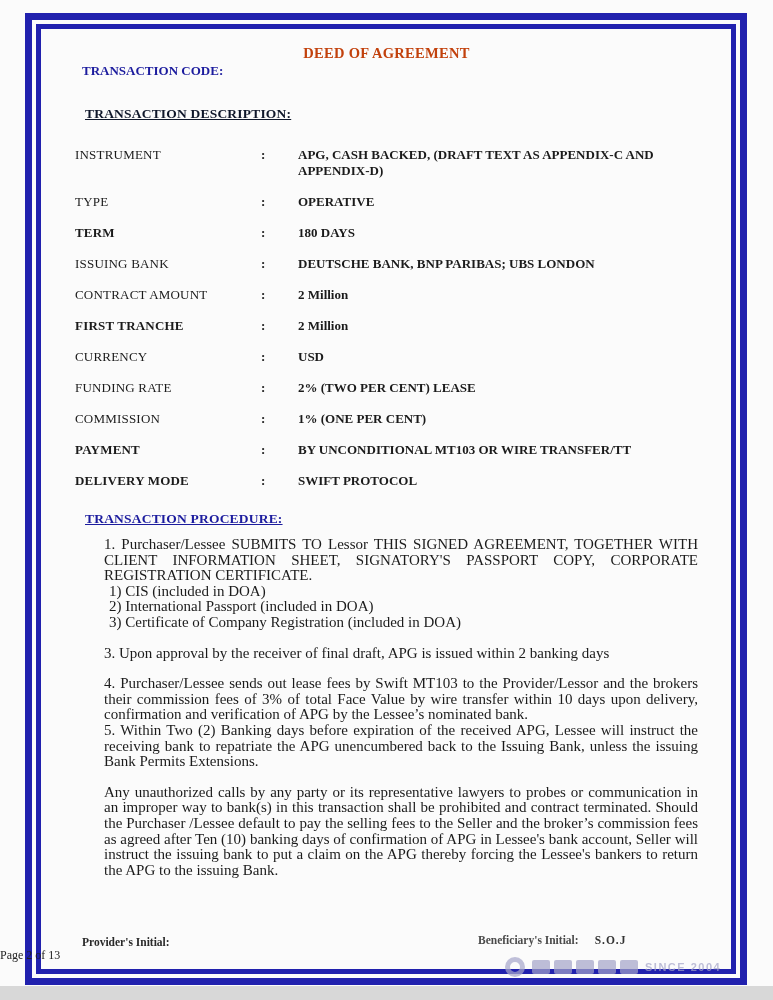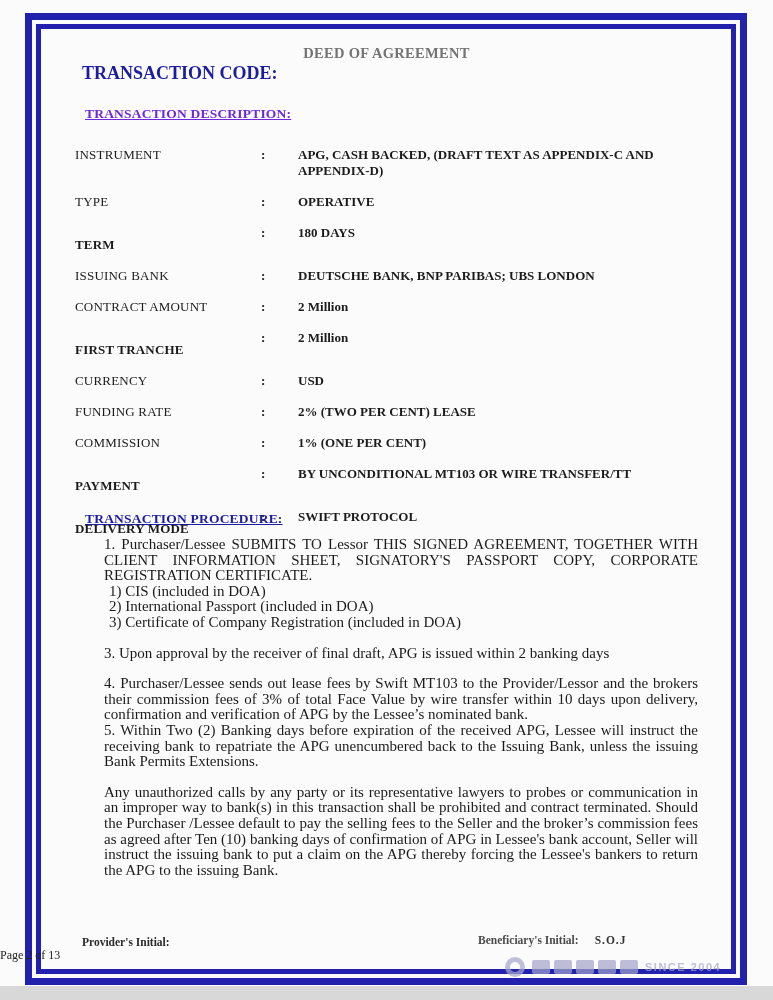"DEED OF AGREEMENT" .doc-title { color: #737373 -> #c2410c }
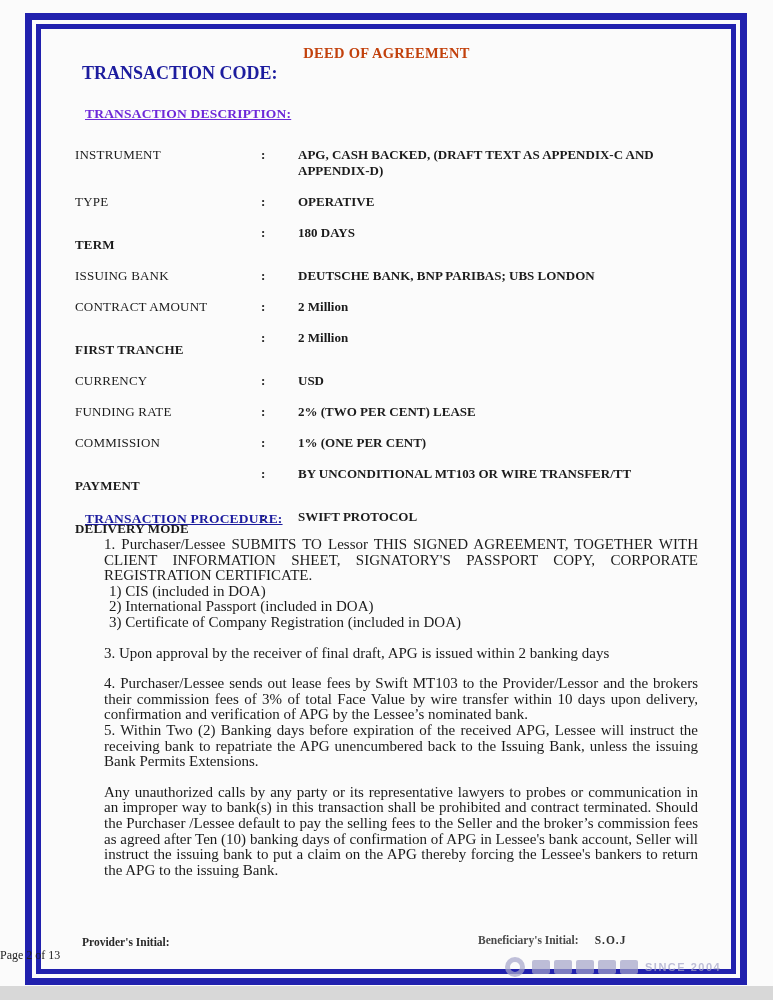"TRANSACTION CODE:" .txn-code { font-size: 18px -> 13px }
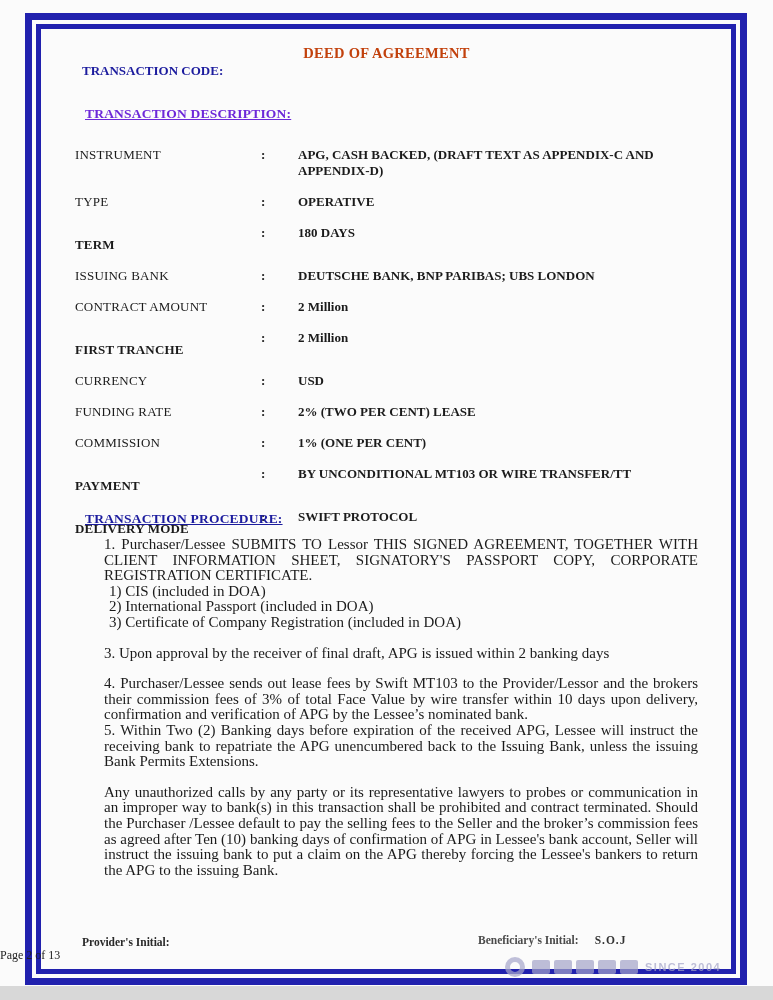"TRANSACTION DESCRIPTION:" .desc-heading { color: #6d28d9 -> #0f172a }
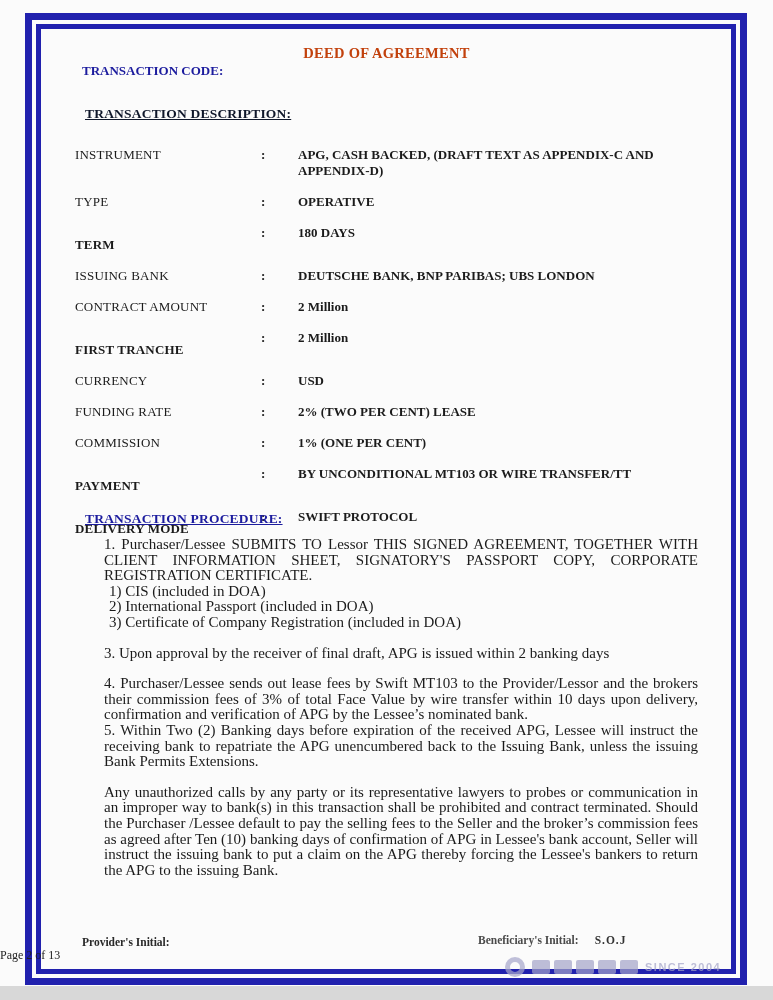"TERM" .f-label.bold { margin-top: 12px -> none }
